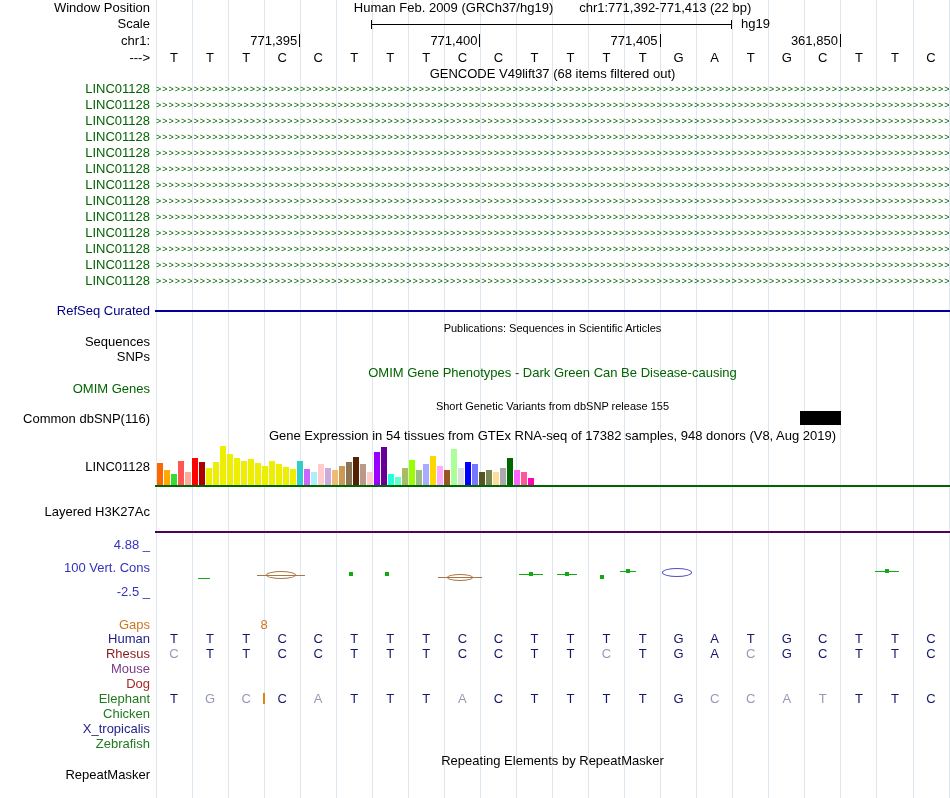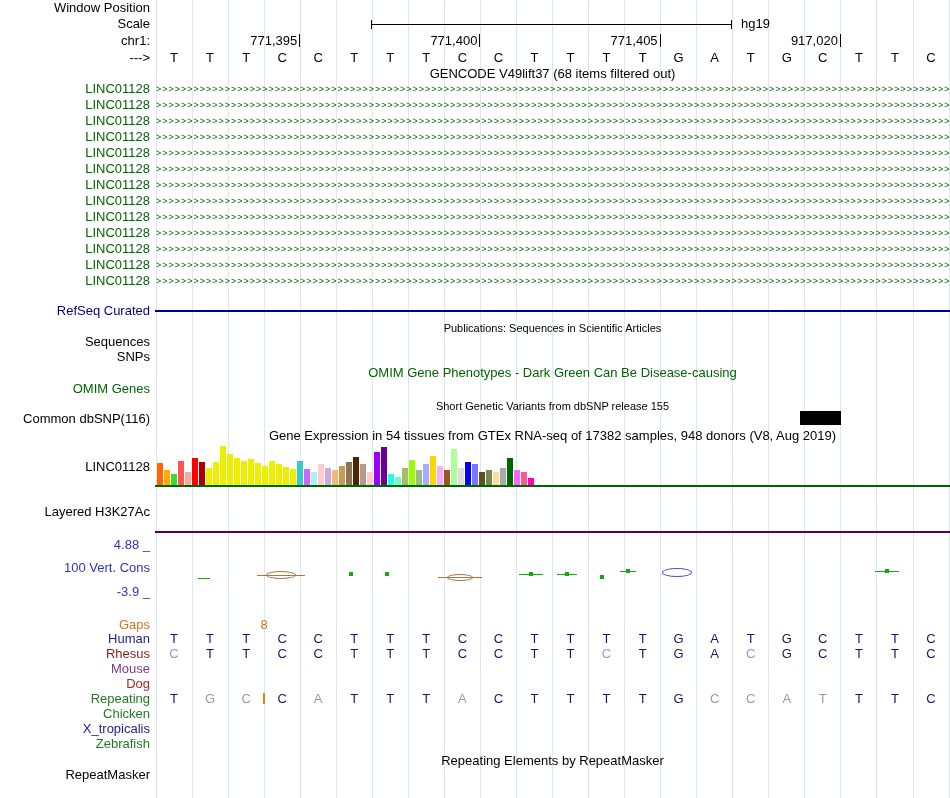"Human Feb. 2009 (GRCh37/hg19)" div.title { html: none -> <div><span>Human Feb. 2009 (GRCh37/hg19)</span><span></span><span>chr1:771,392-771,413 (22 bp)</span></div> }
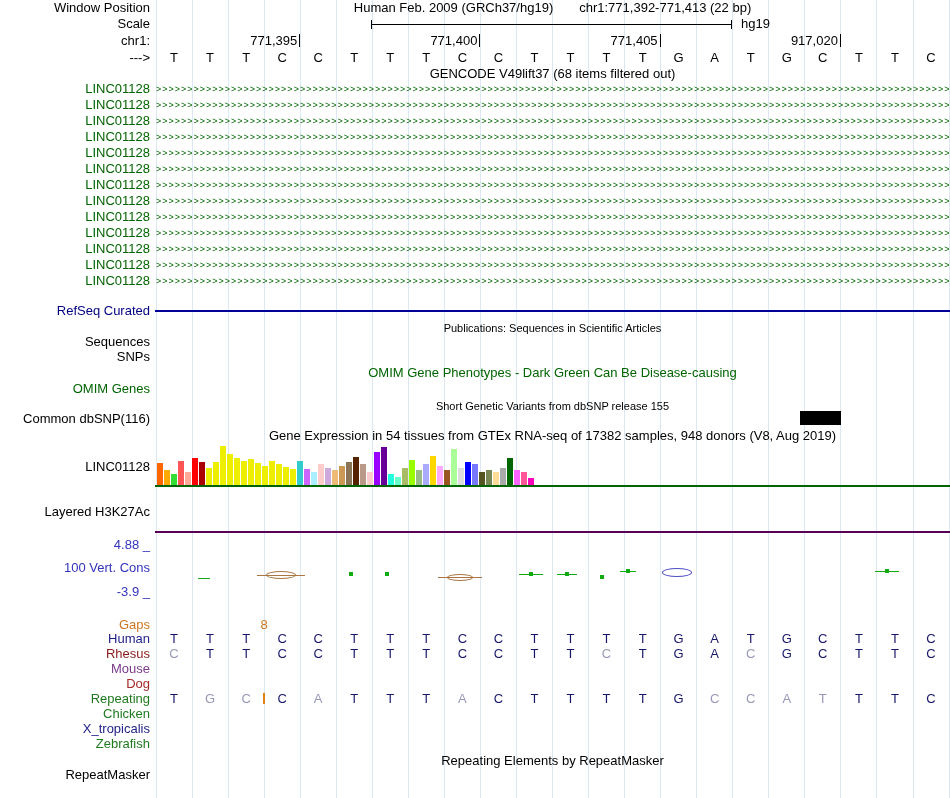"917,020" div { text: 917,020 -> 361,850 }
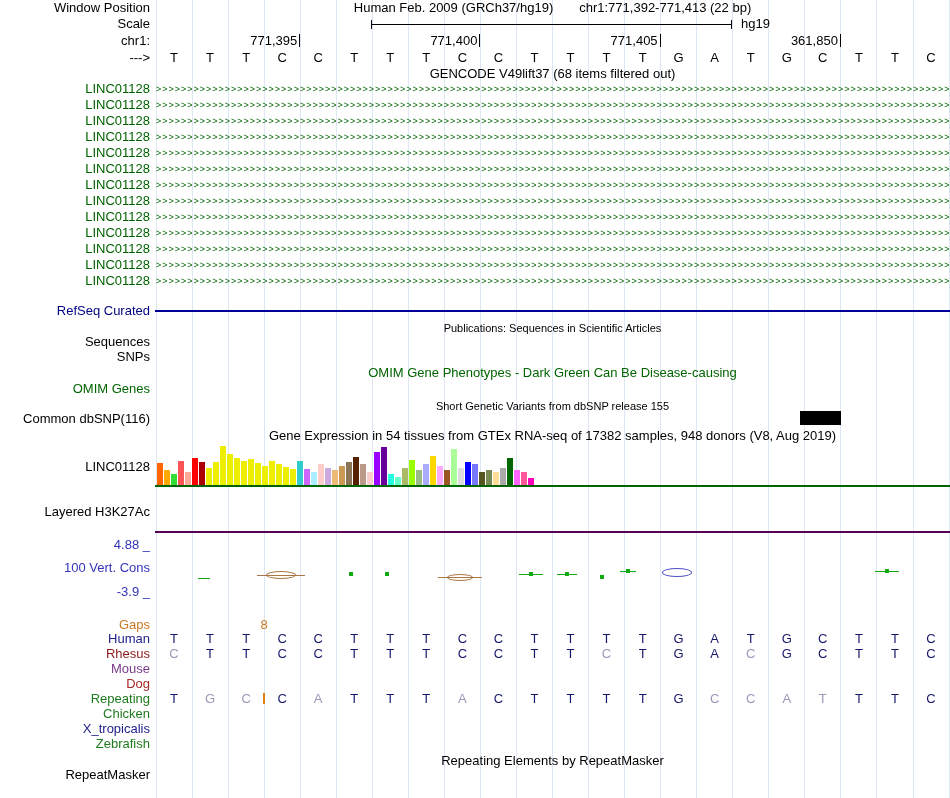"-3.9 _" div.lbl { text: -3.9 -> -2.5 }
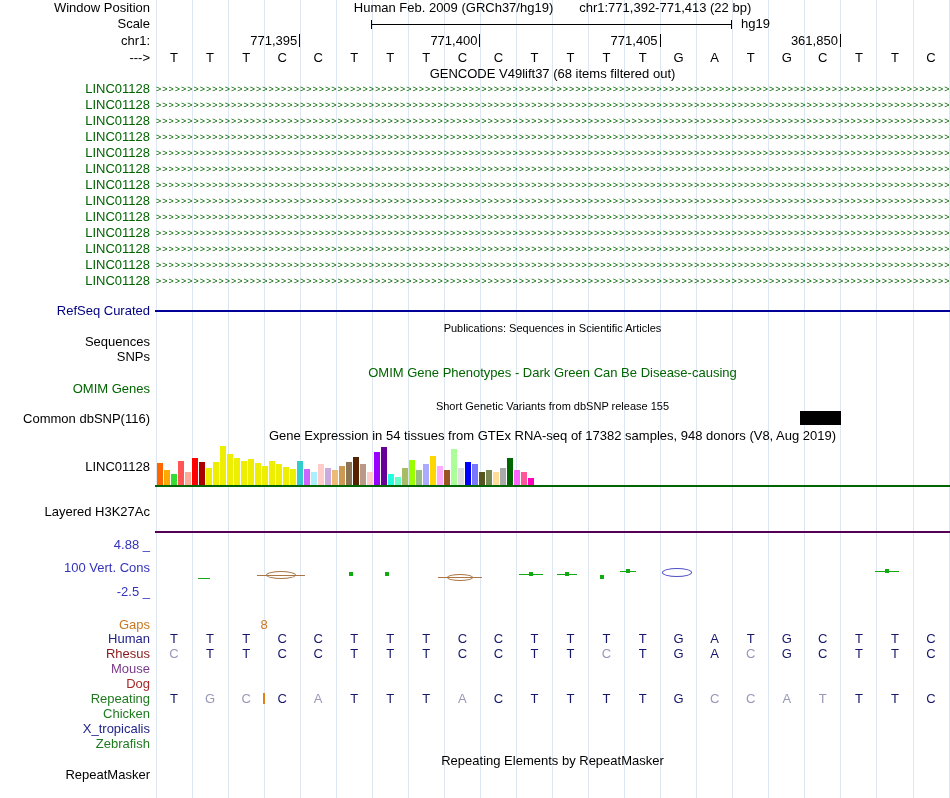"Repeating" div { text: Repeating -> Elephant }
